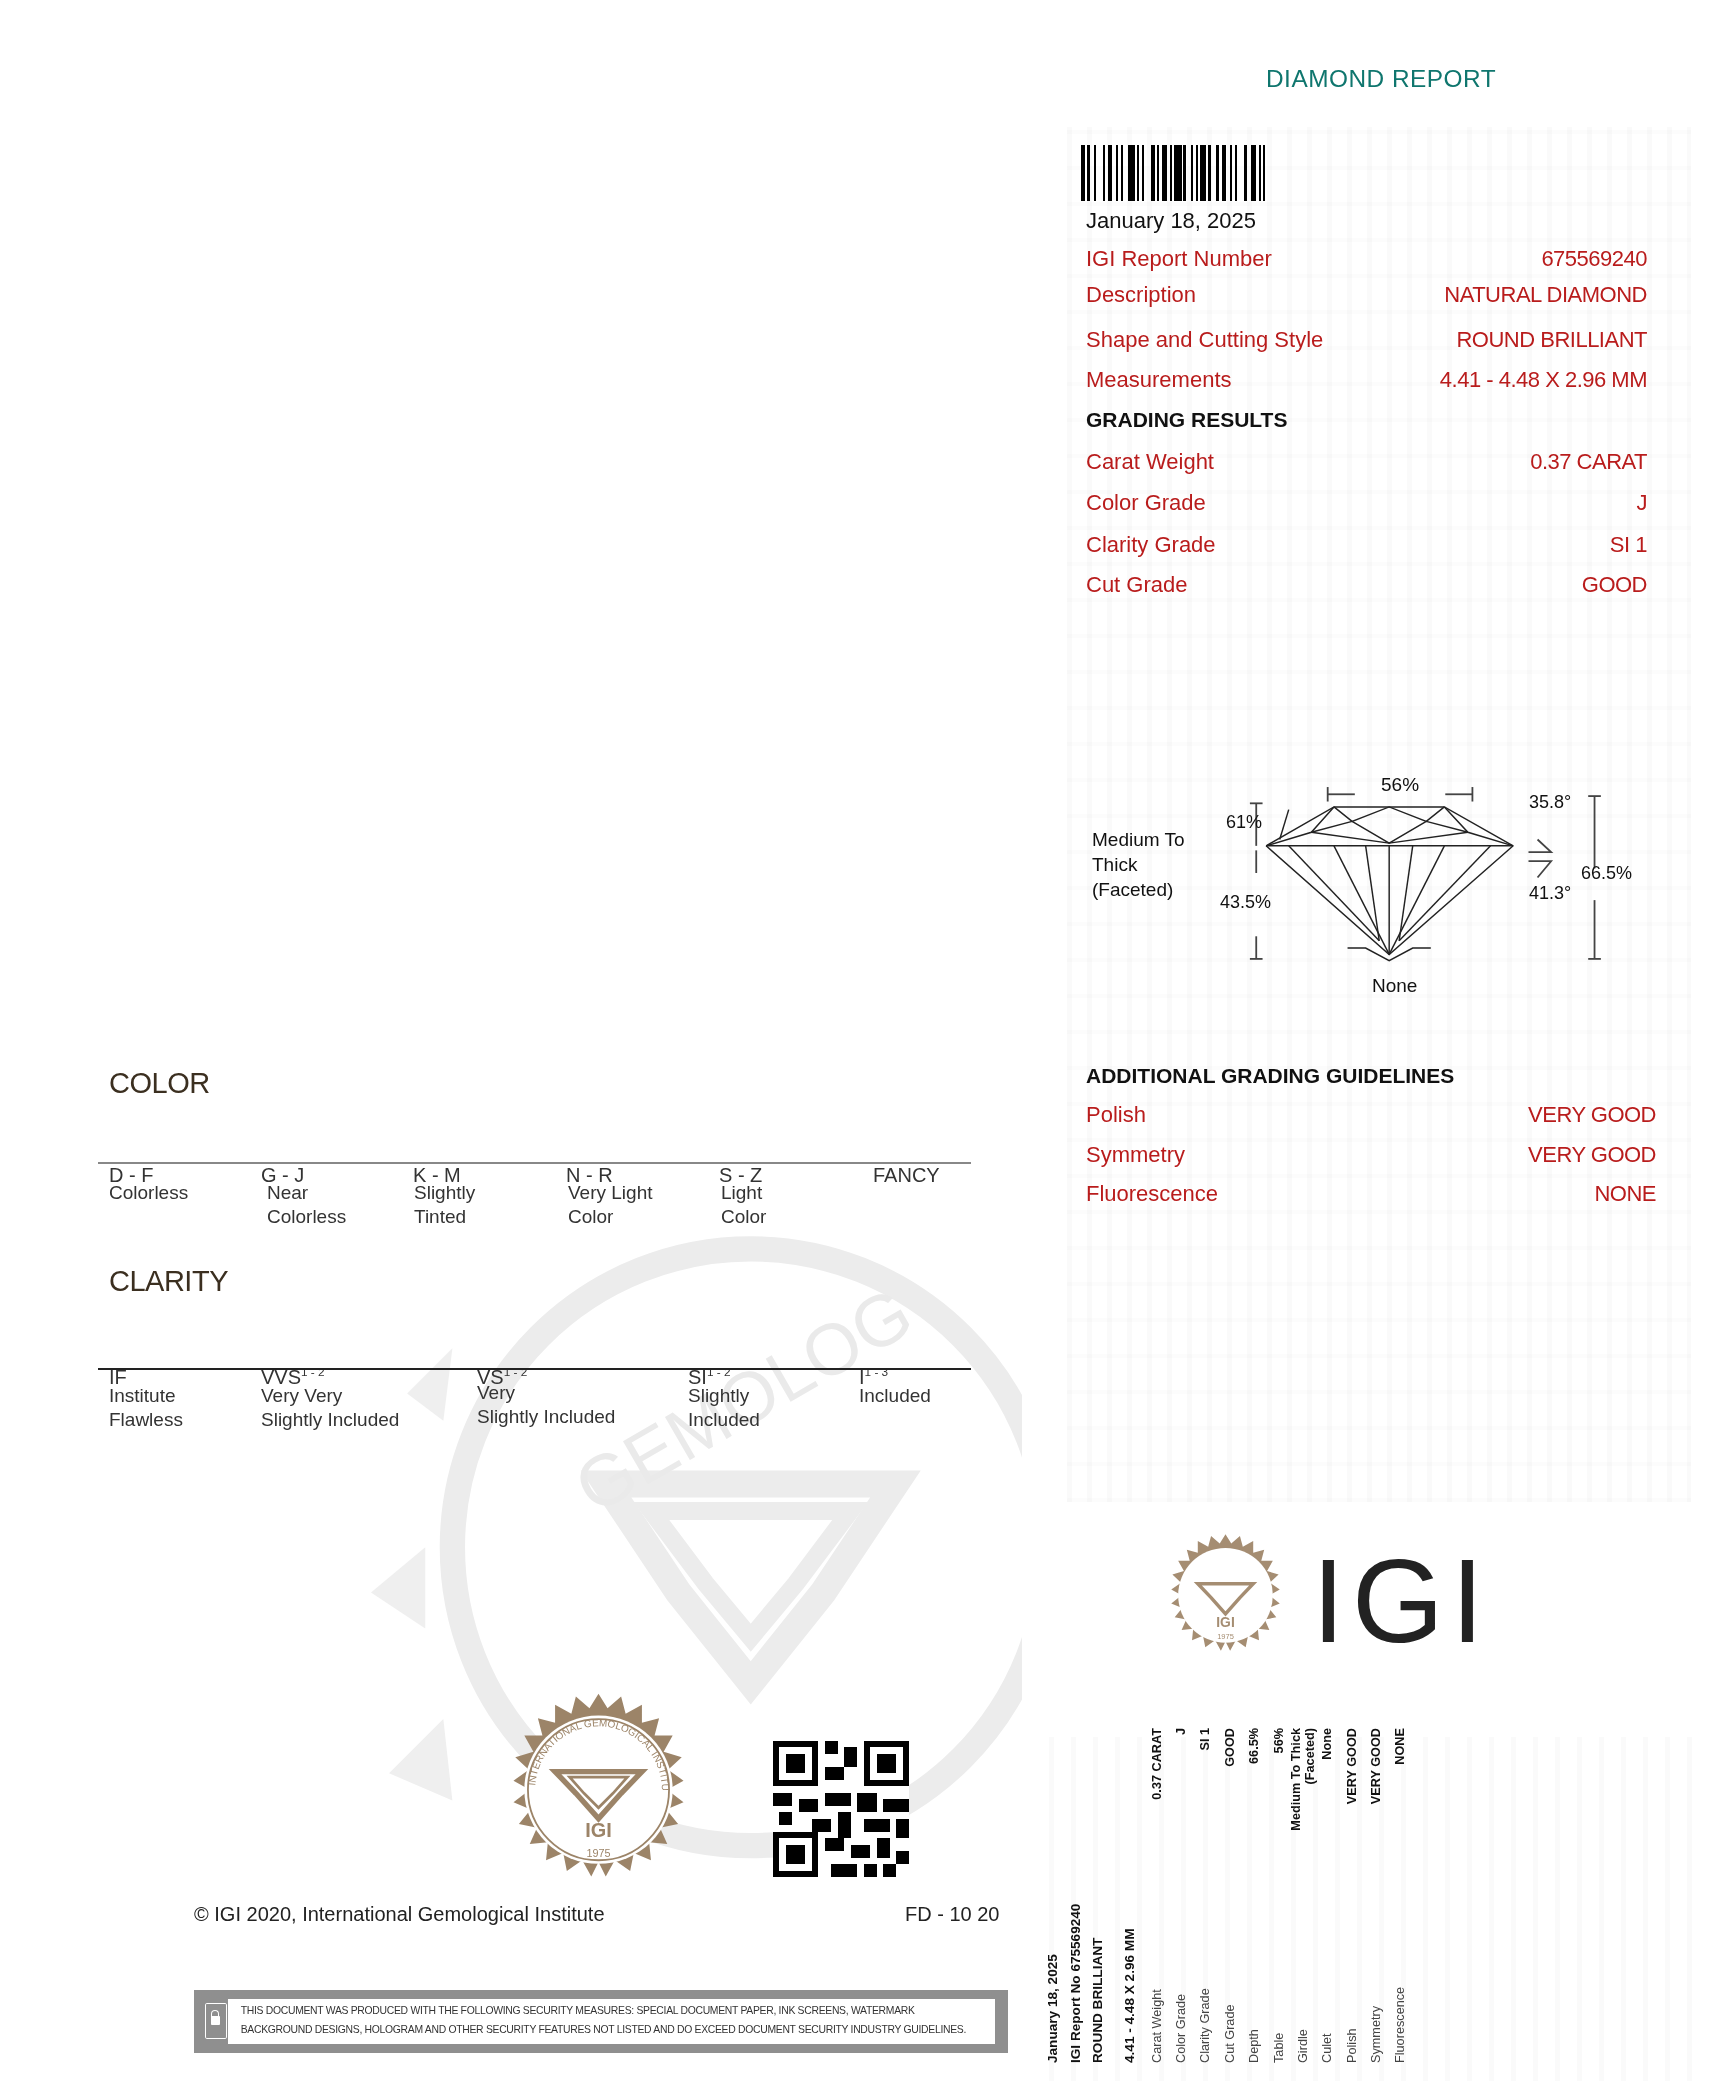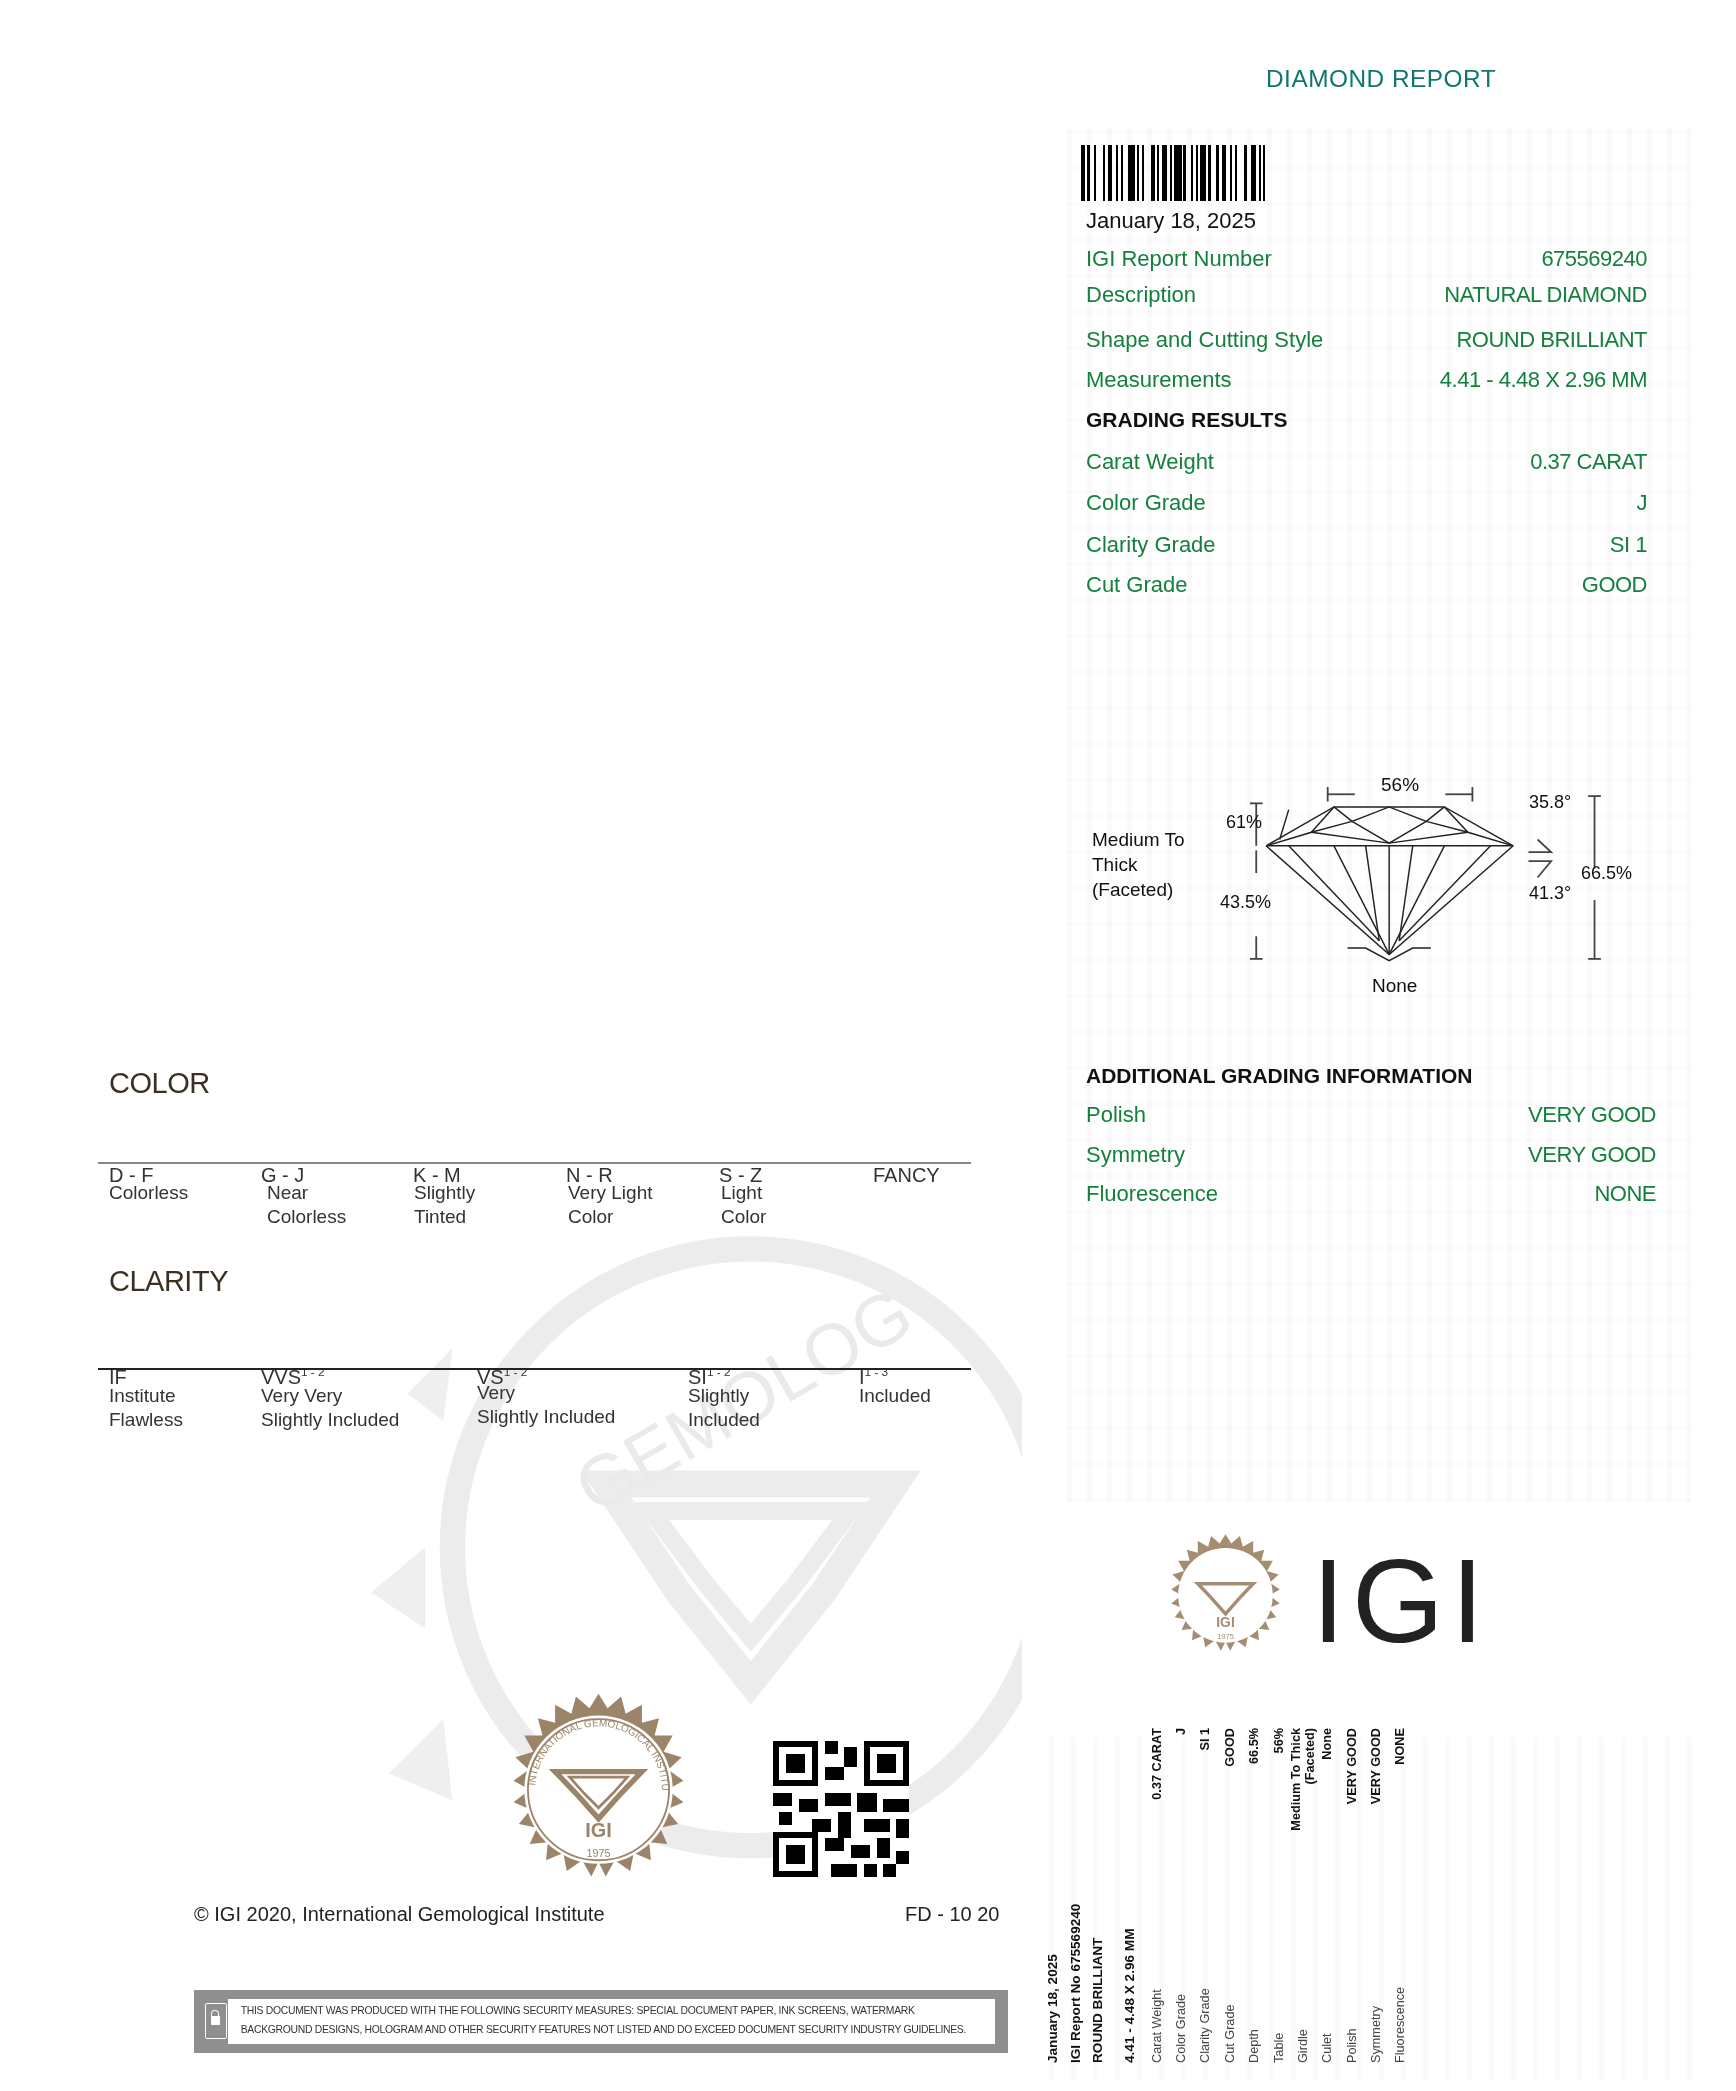"IGI Report Number" .kv { color: #15803d -> #b91c1c }
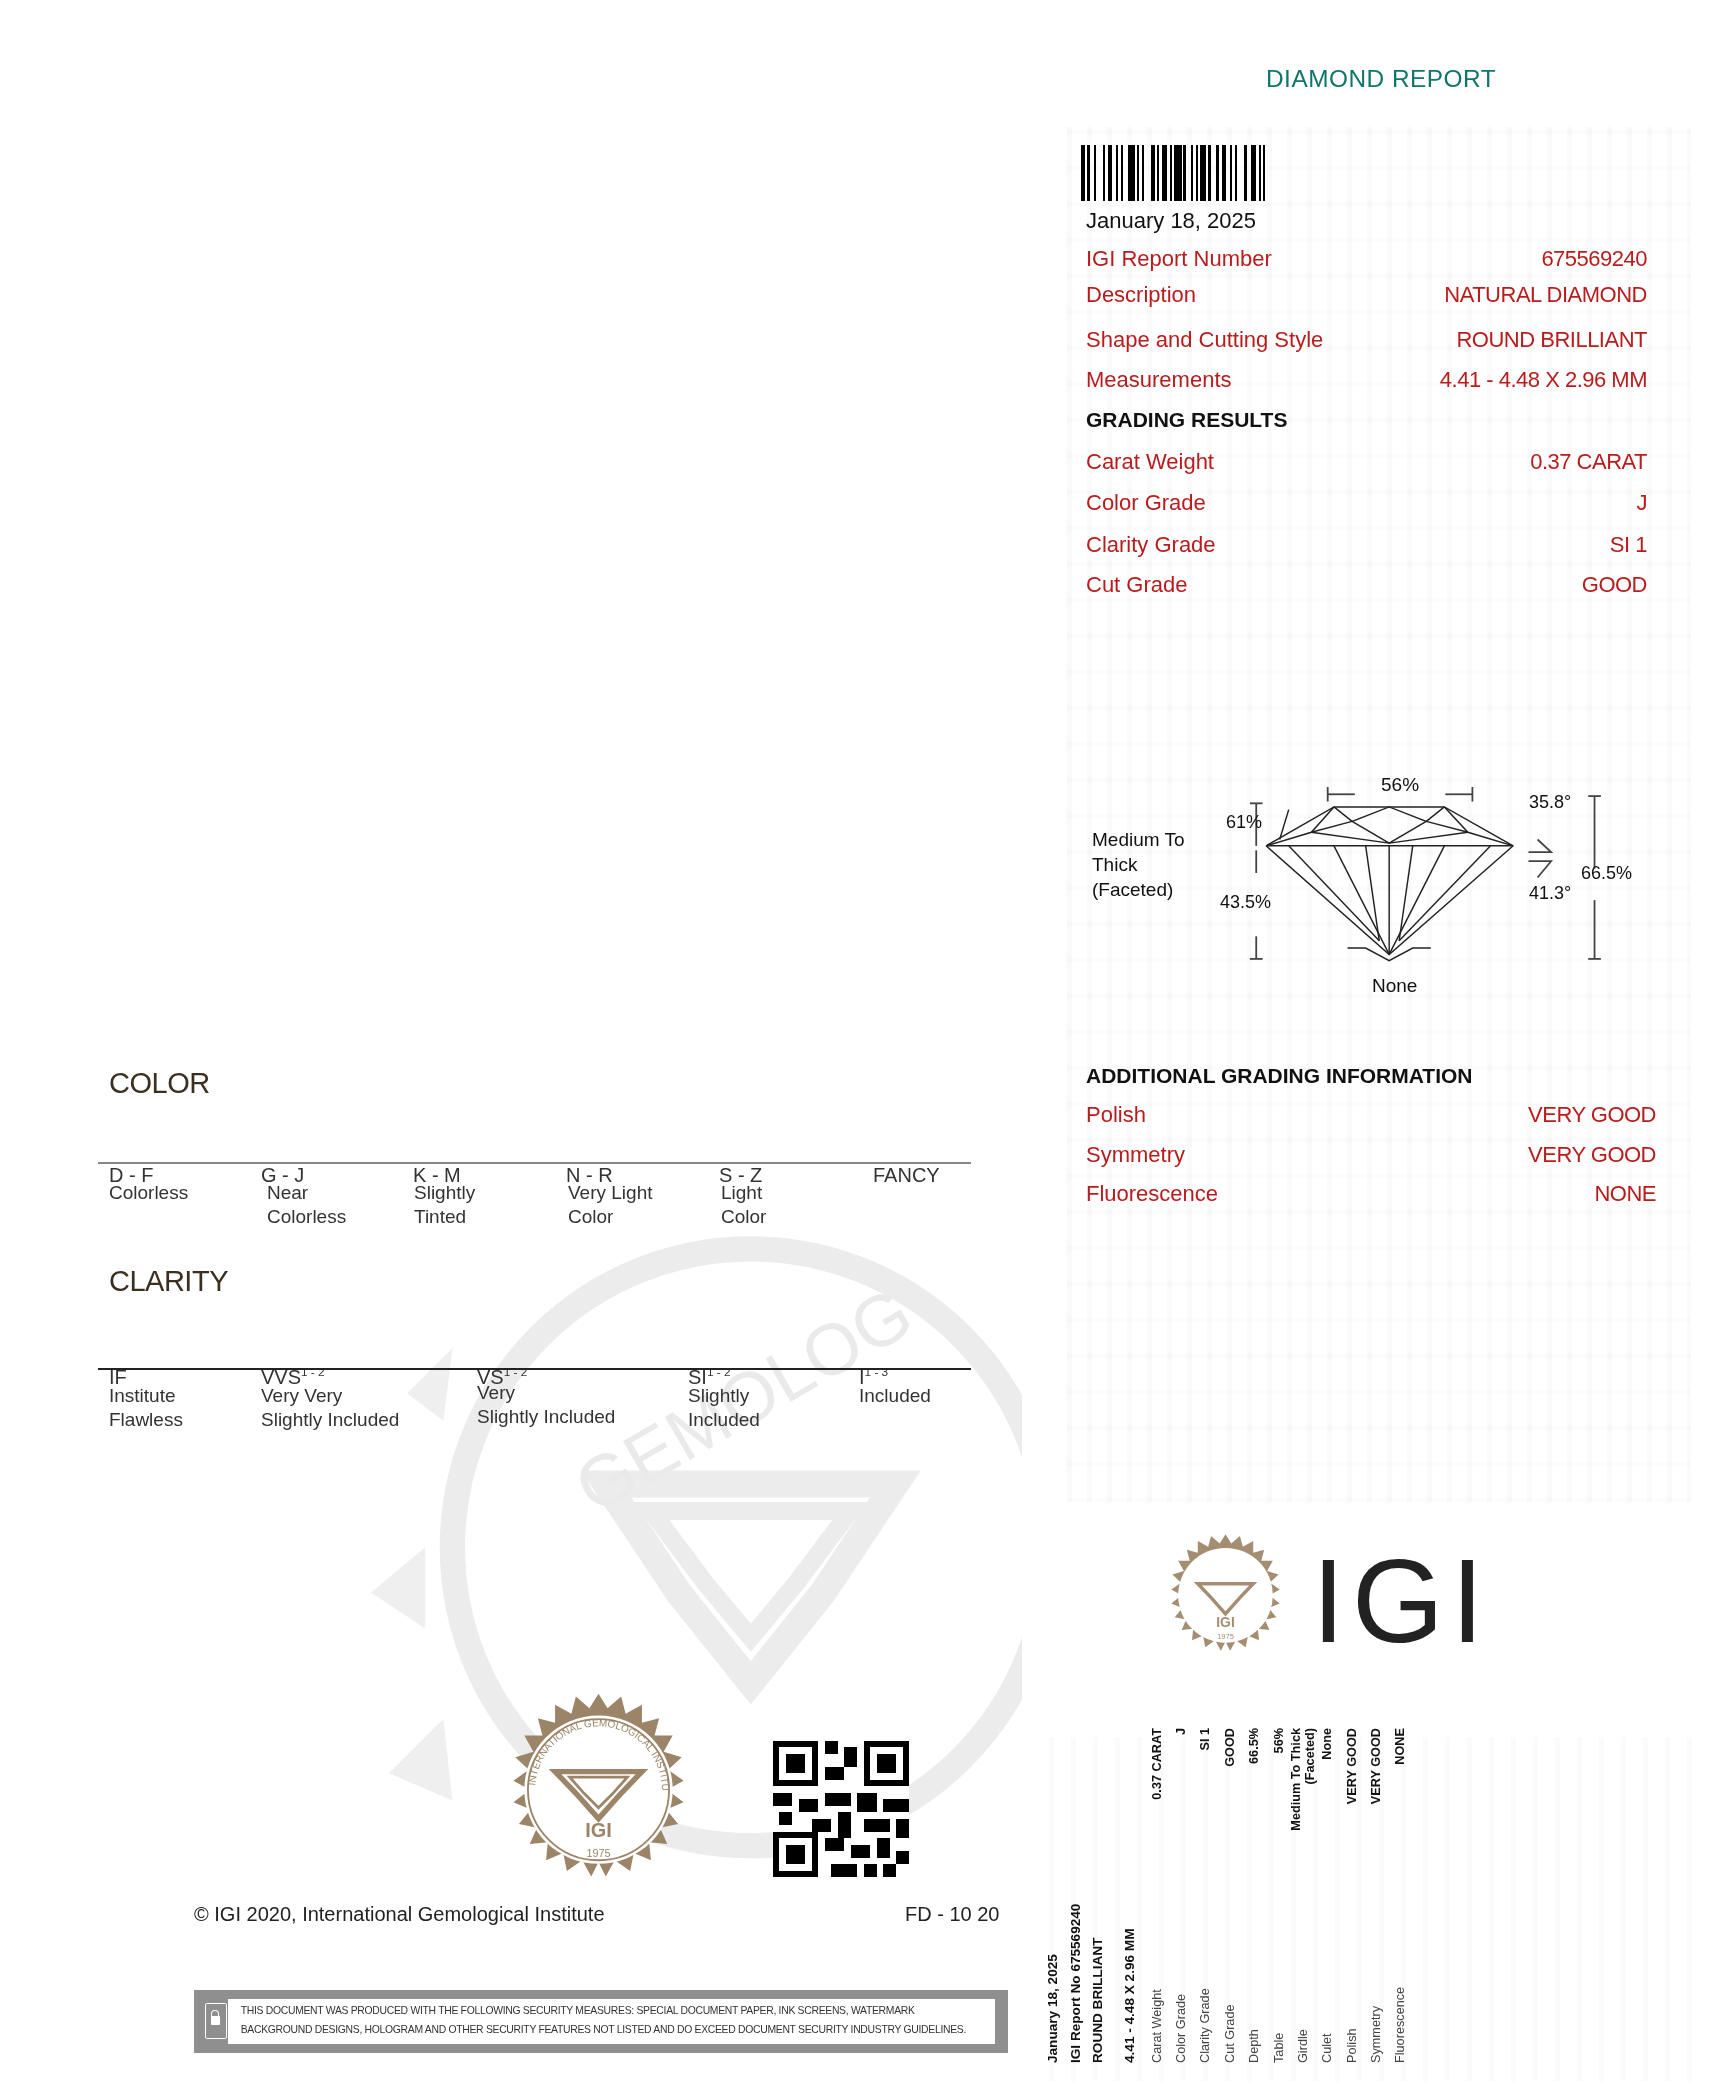"ADDITIONAL GRADING INFORMATION" div.section-h { text: INFORMATION -> GUIDELINES }
